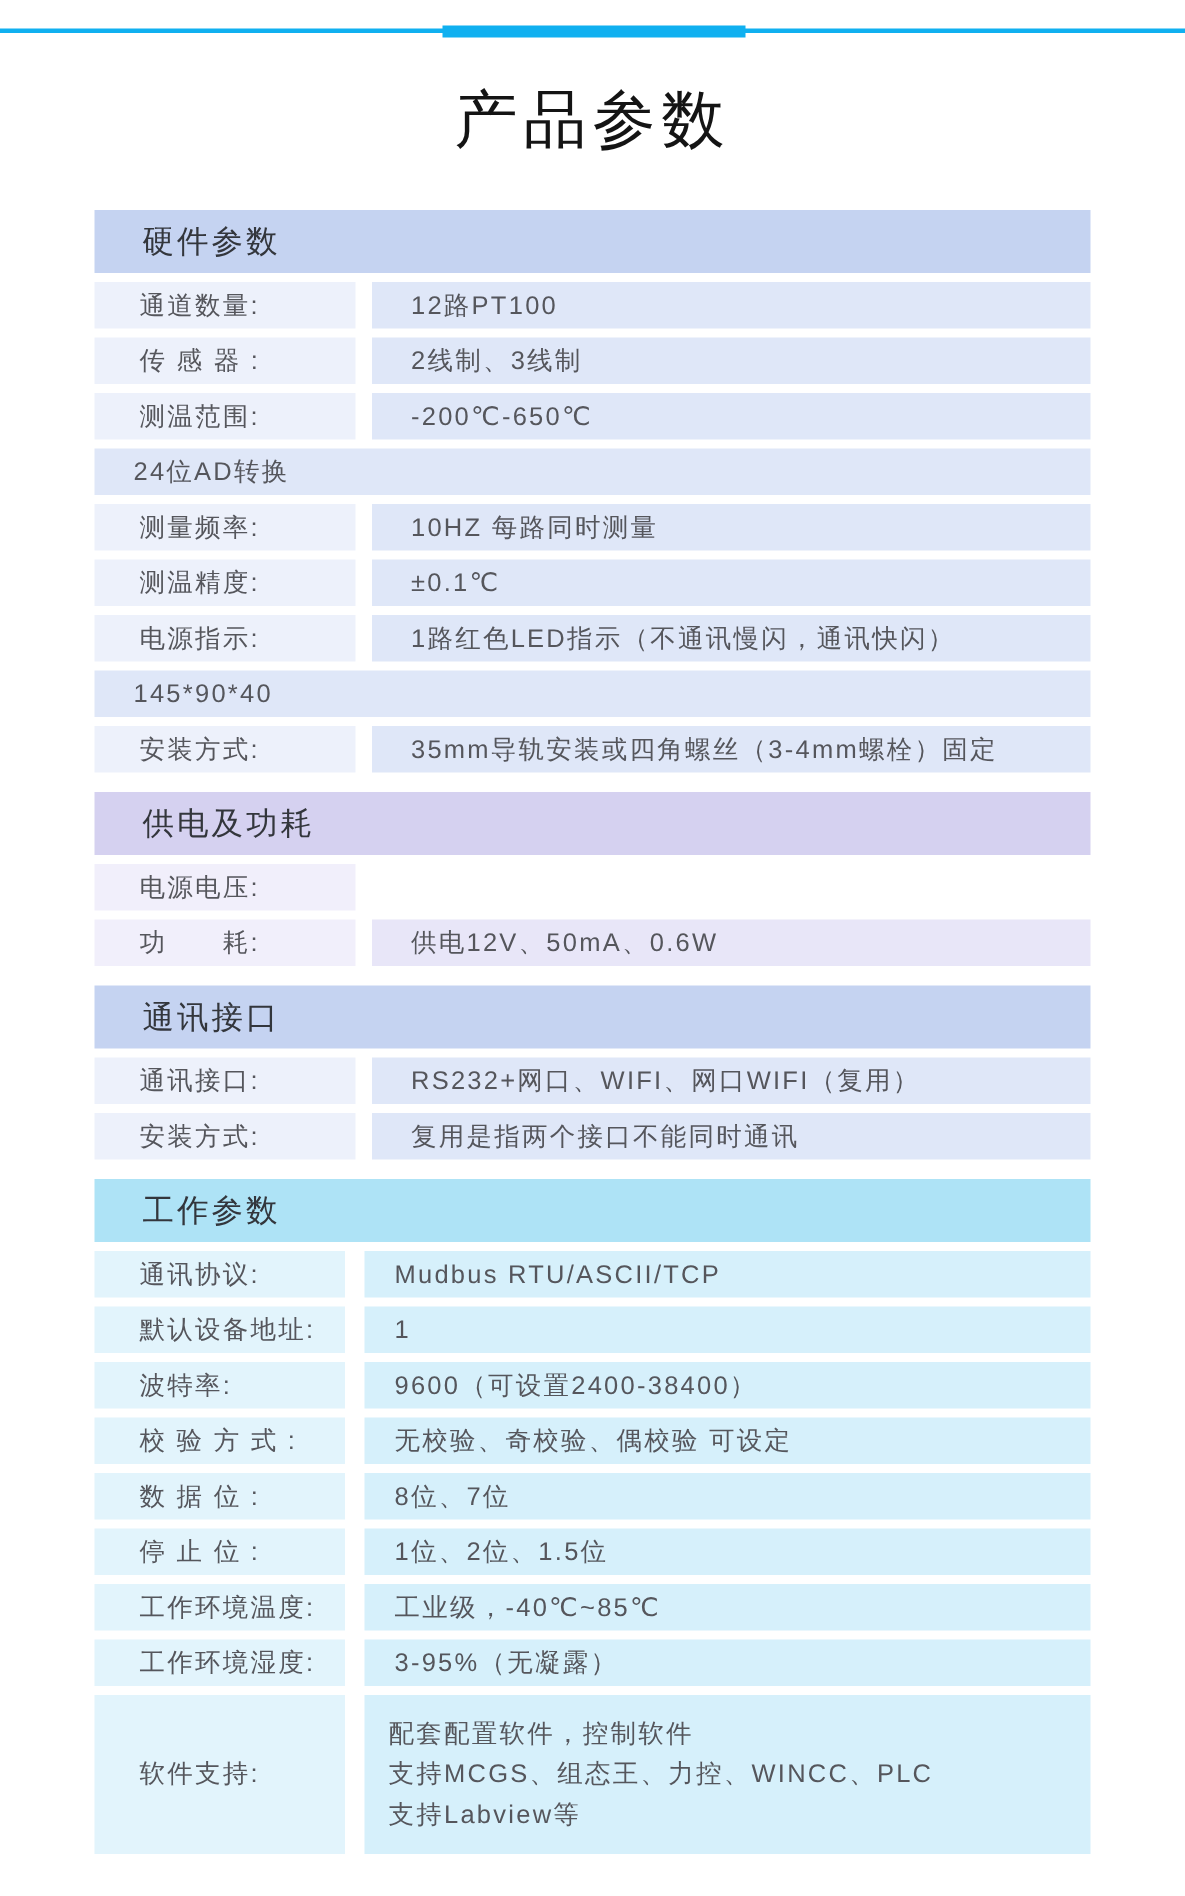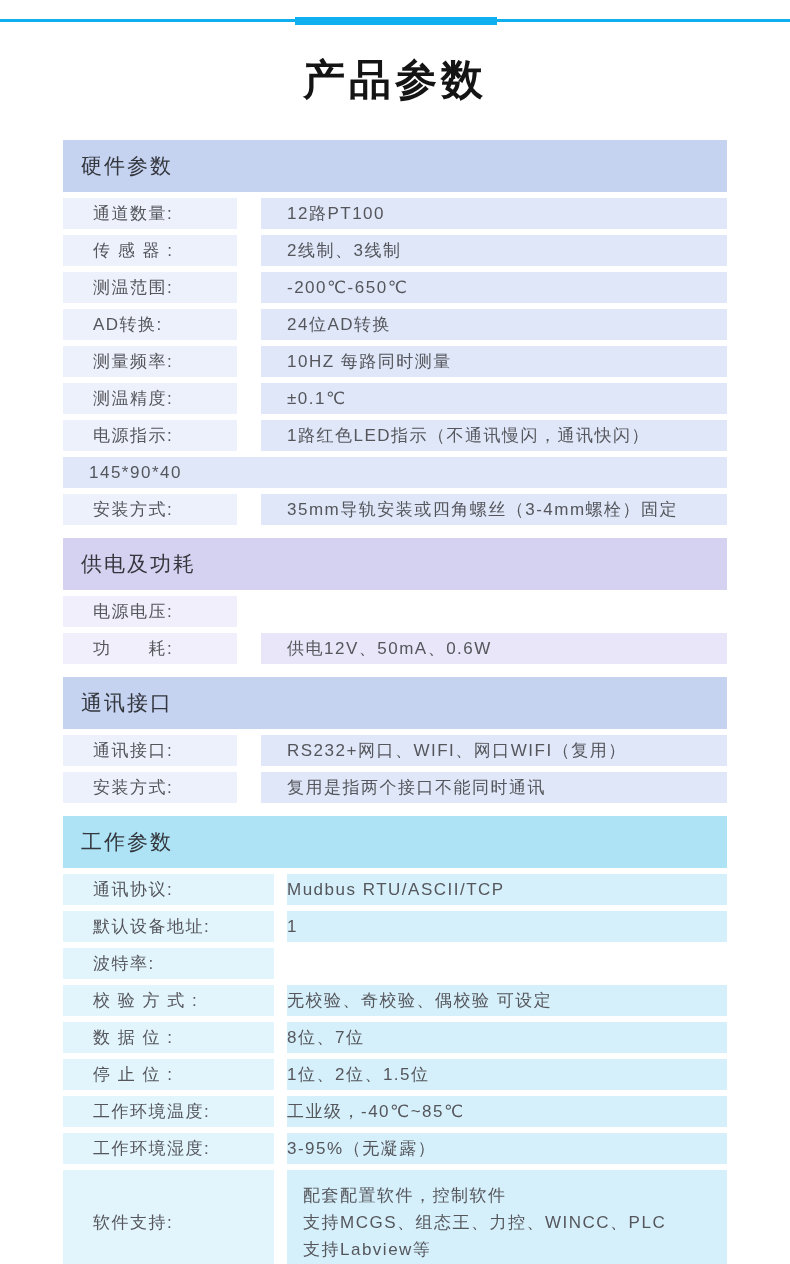"产品参数" h1.page-title { font-weight: 700 -> 400 }
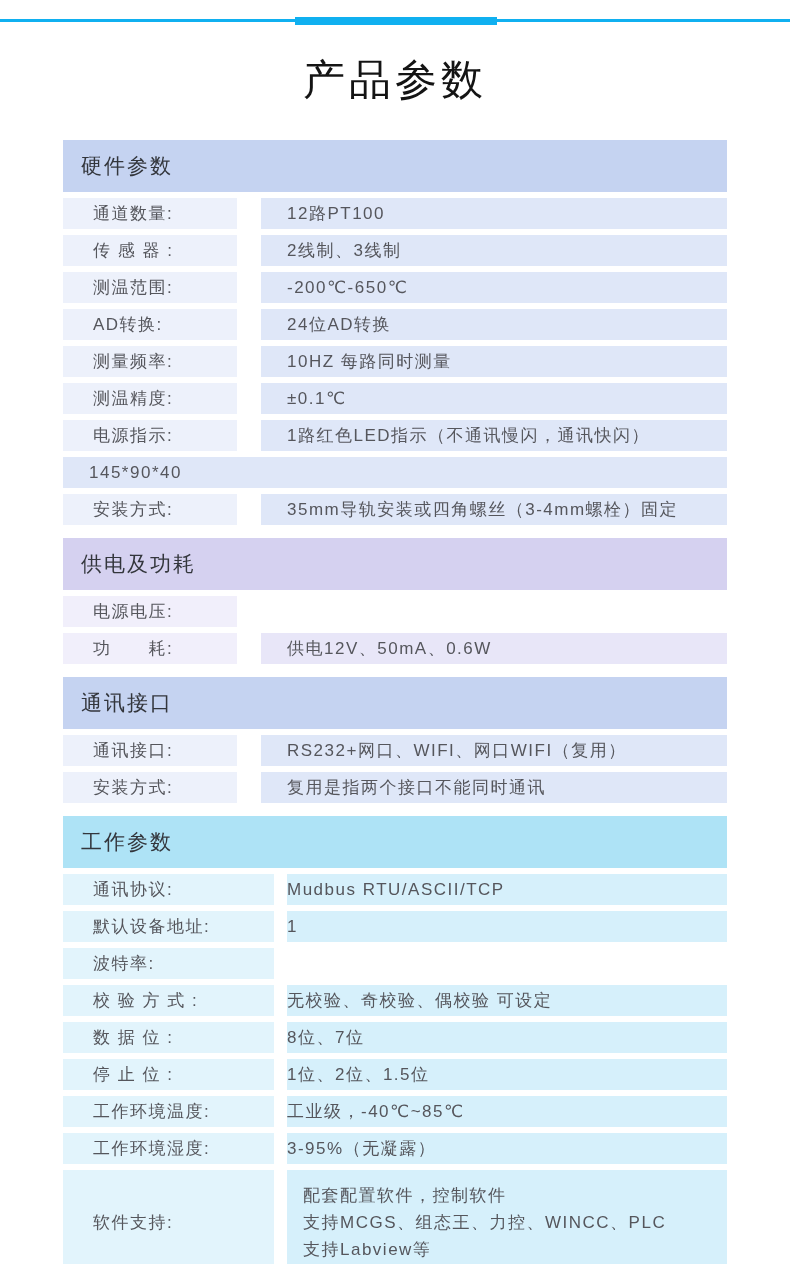"硬件参数" .sec-h { height: 52px -> 42px; padding-left: 18px -> 32px }
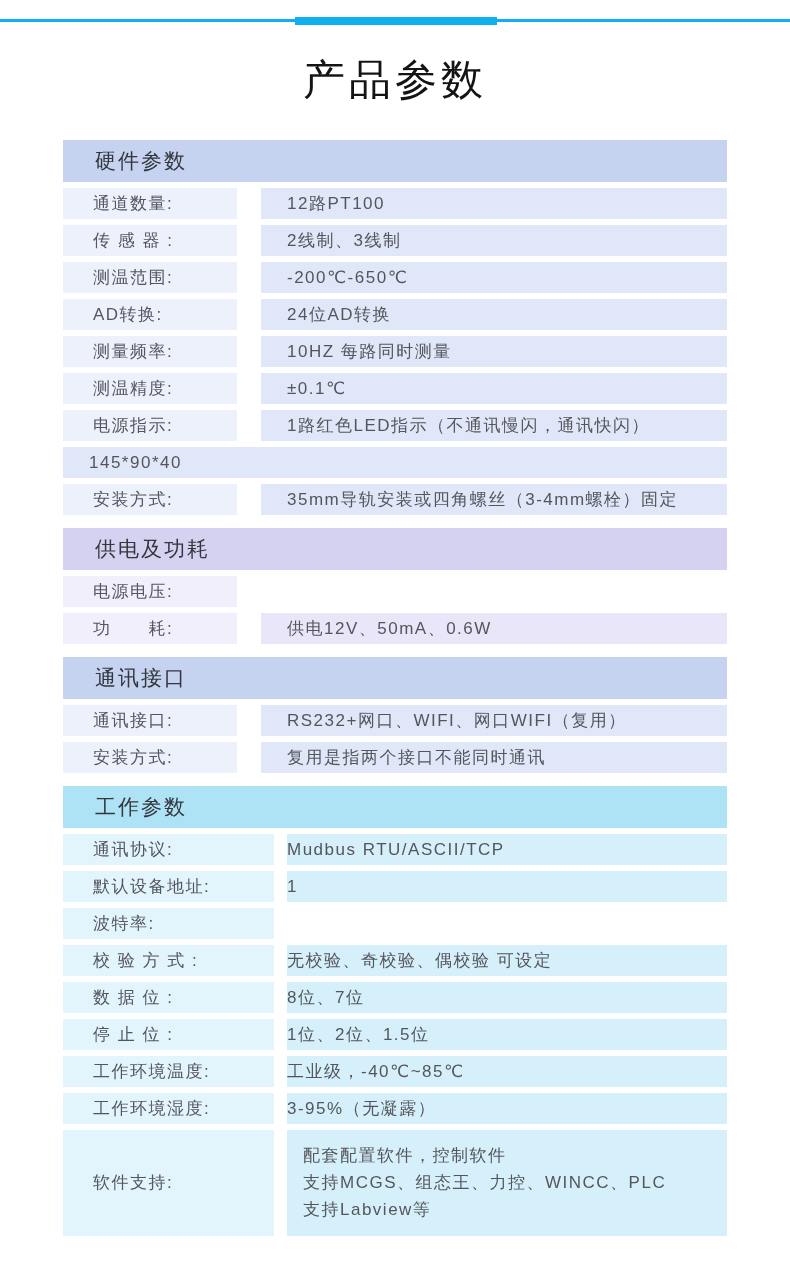"通道数量:" .row { gap: 24px -> 11px }
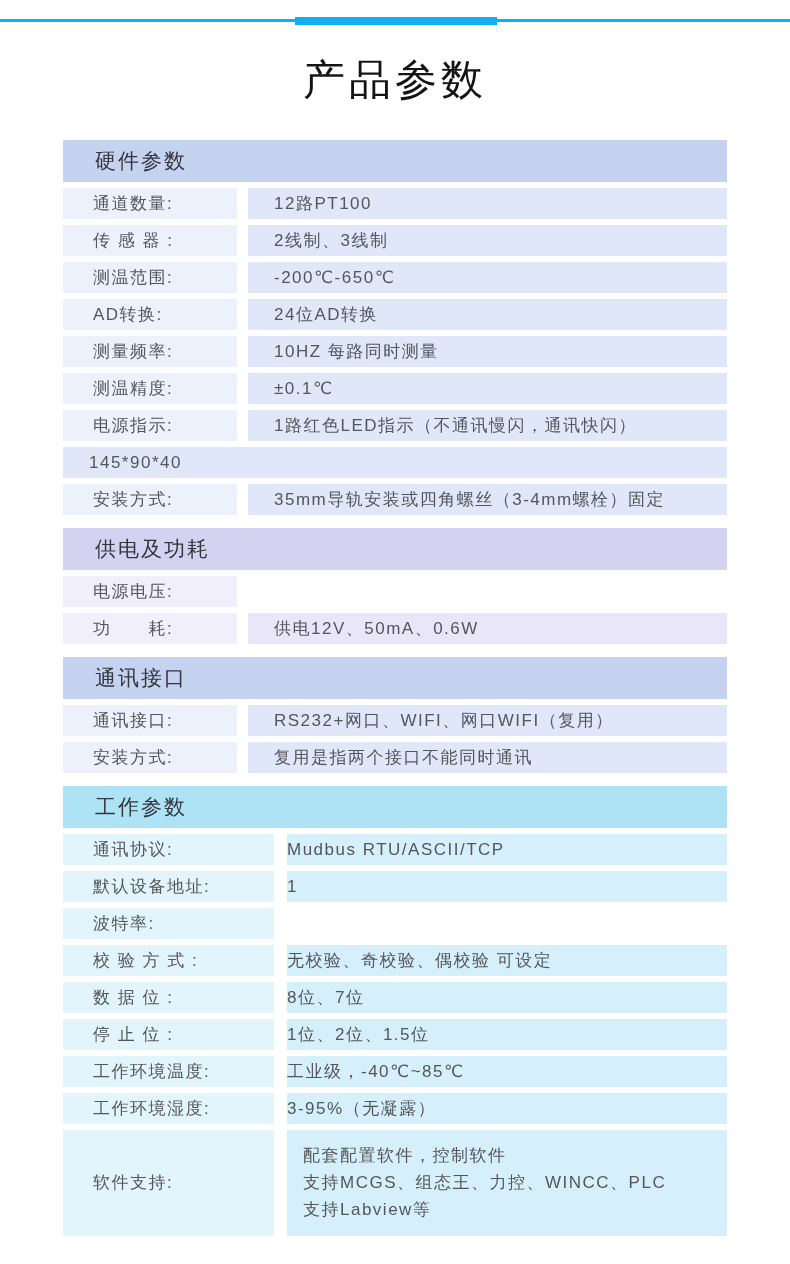"AD转换:" div.cell { html: <div>AD转换:</div> -> none }
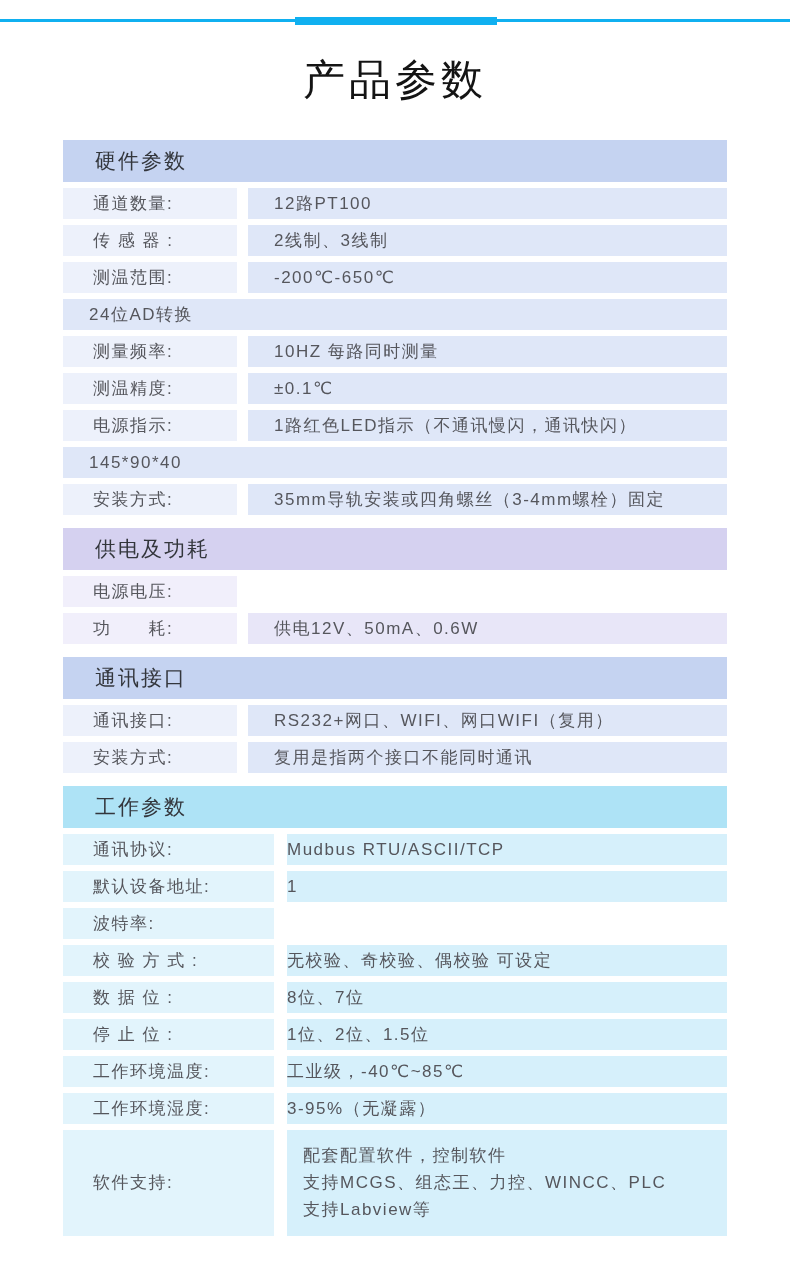"通讯协议:" .sec-wide .lab { width: 211px -> 167px }
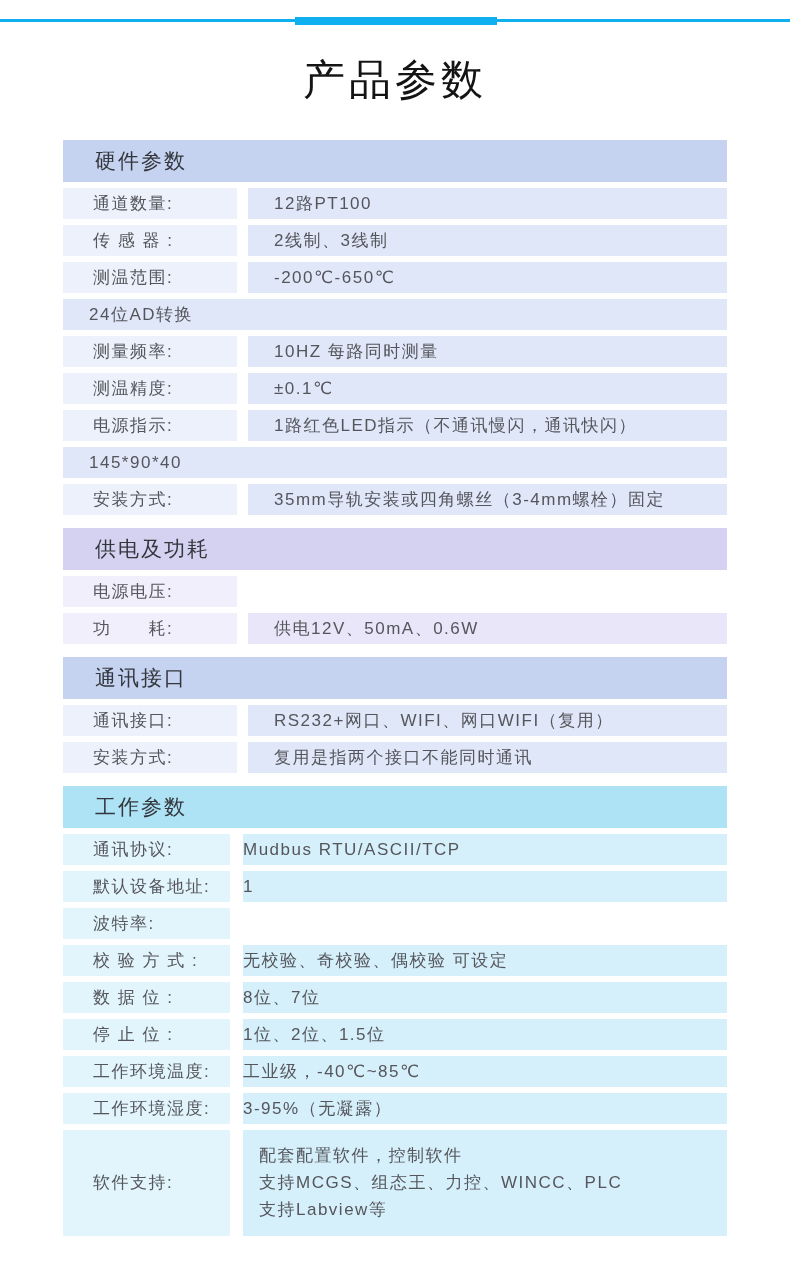"Mudbus RTU/ASCII/TCP" .sec-wide .val { padding-left: 0 -> 20px }
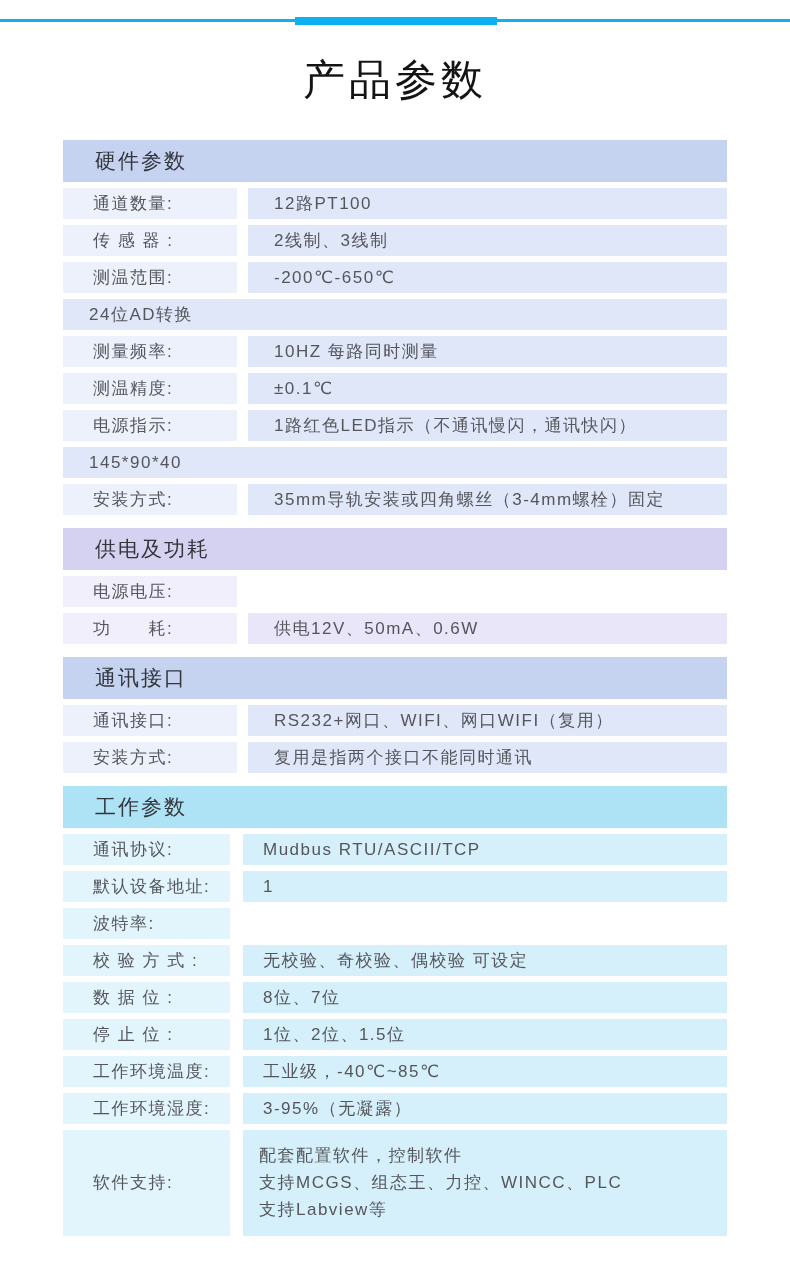"9600（可设置2400-38400）" div.cell { html: none -> <div>9600（可设置2400-38400）</div> }
